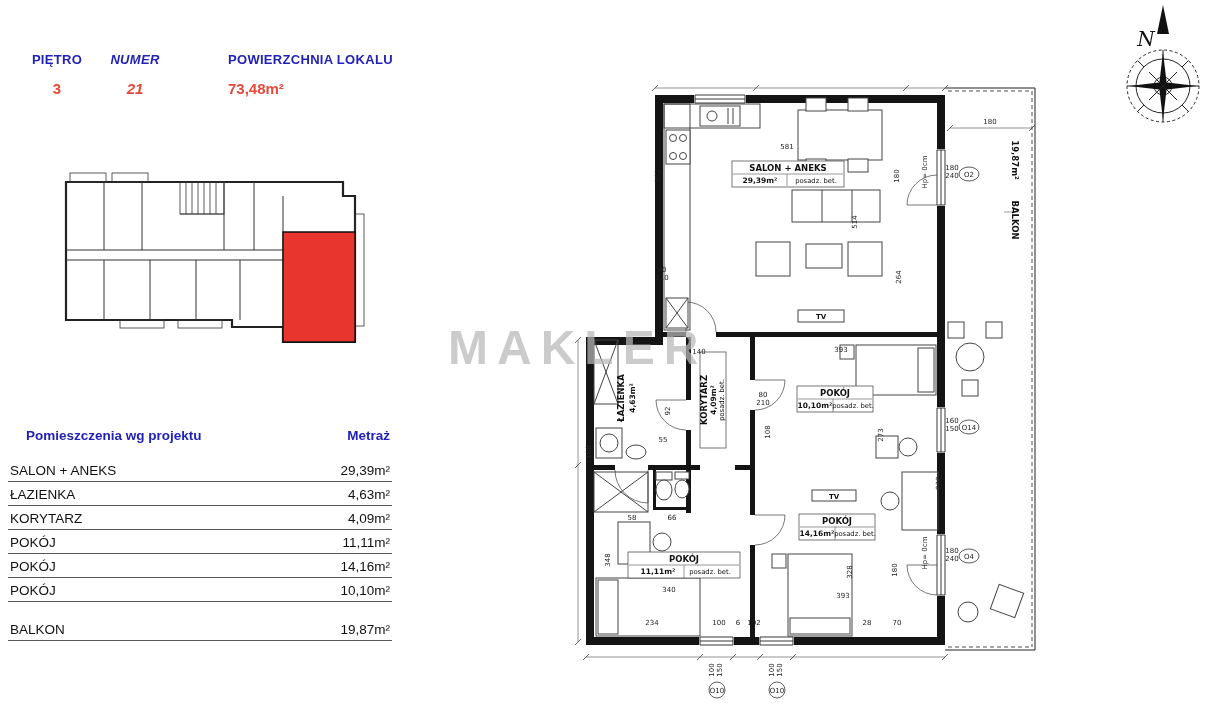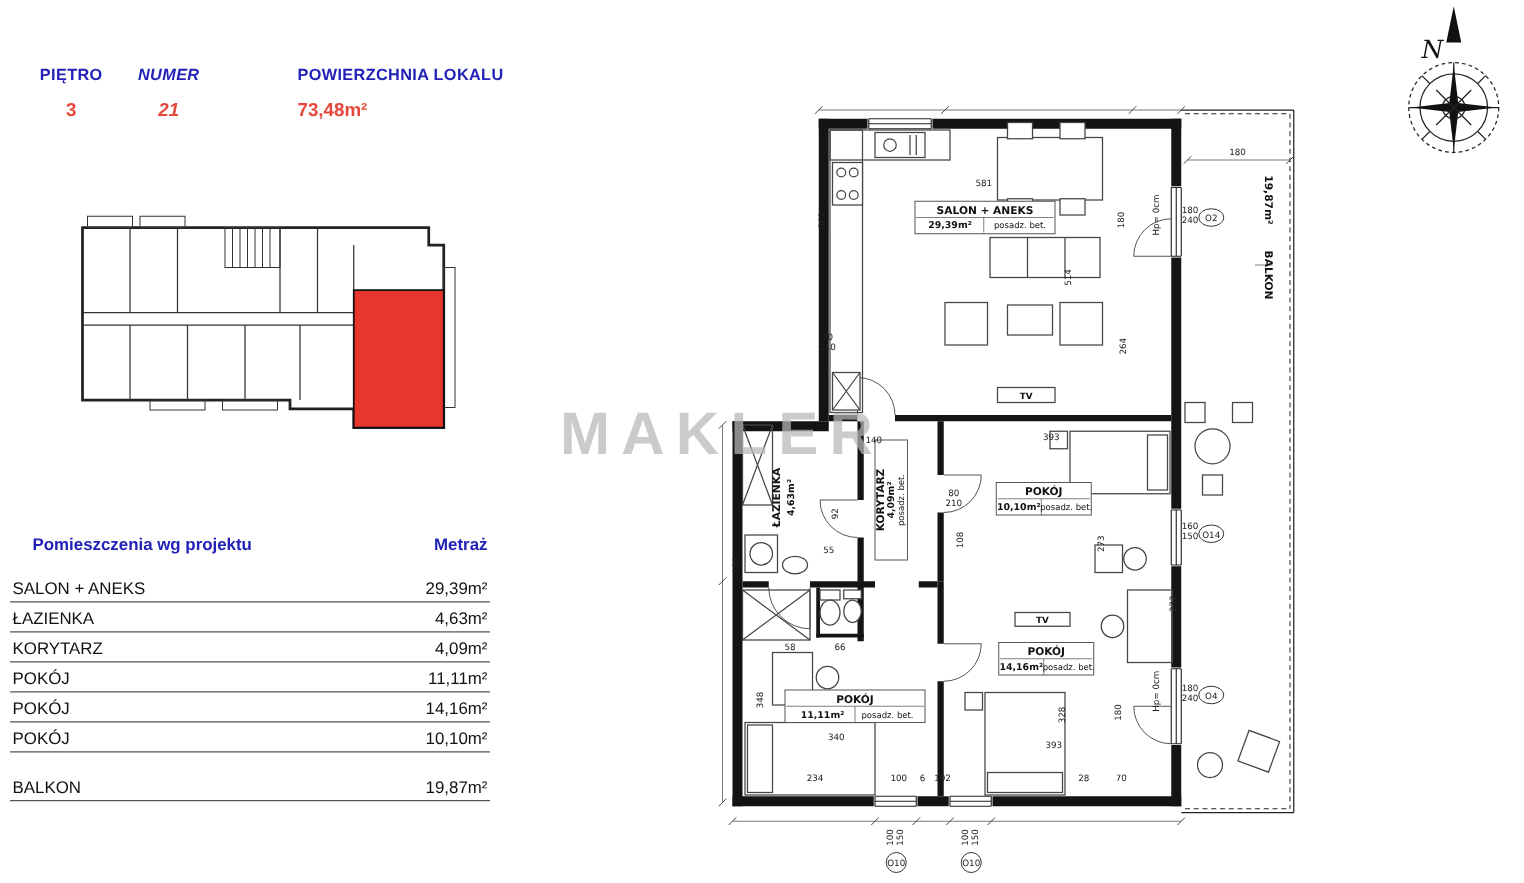"POWIERZCHNIA LOKALU" .h-col.c3 { left: 210px -> 200px }
